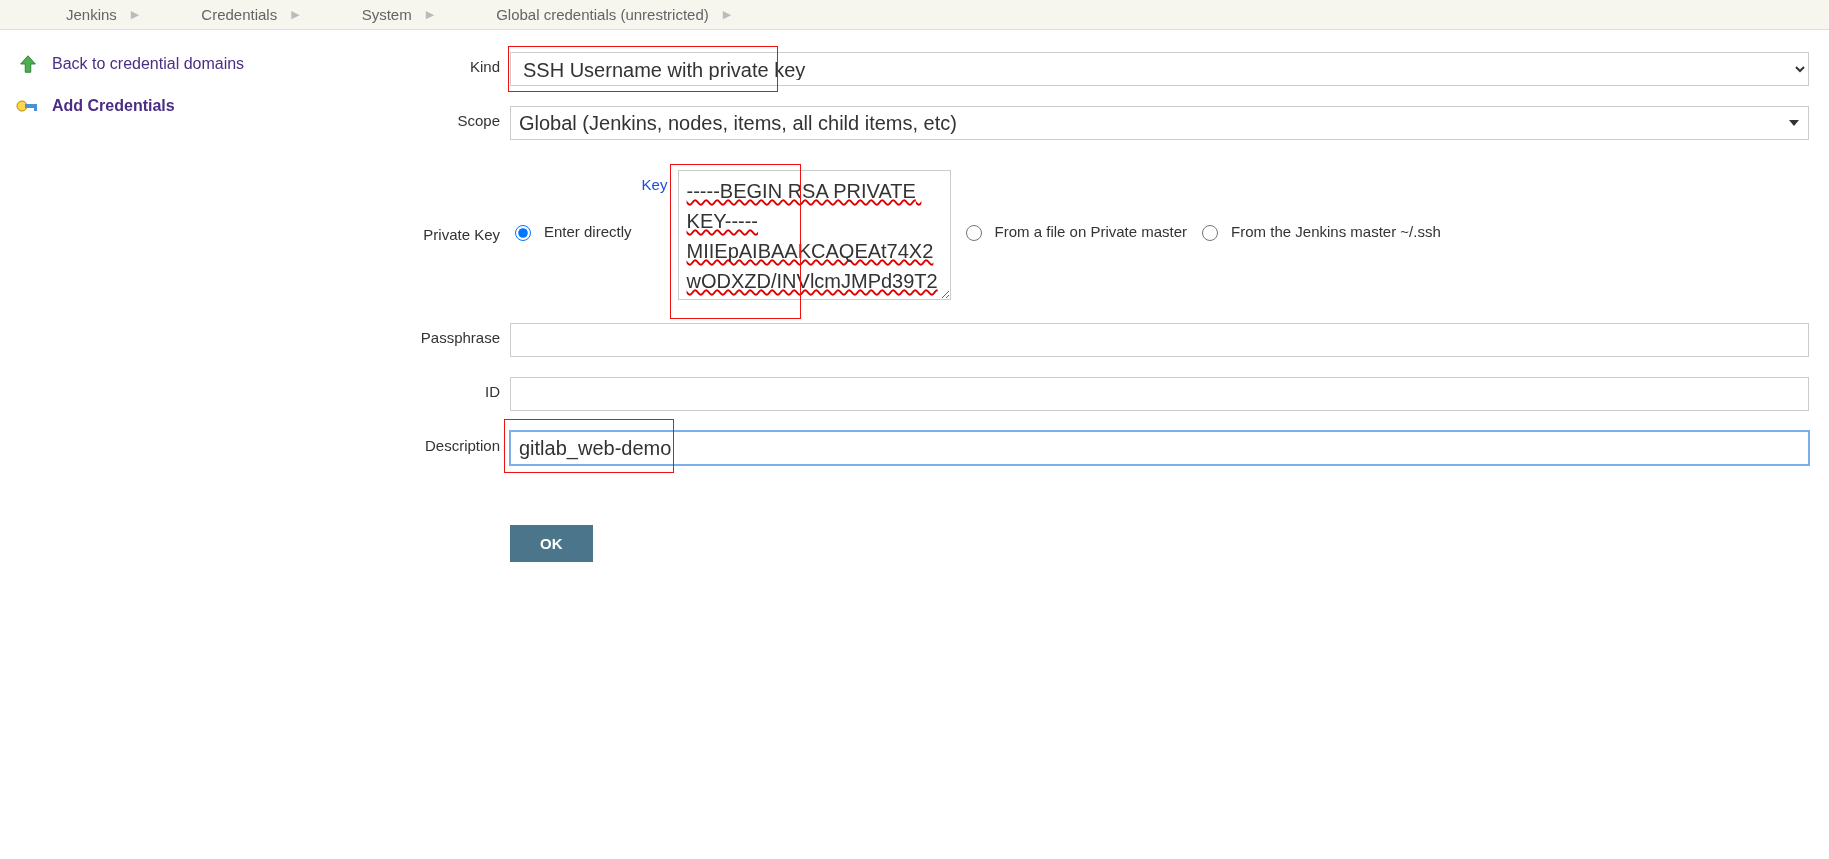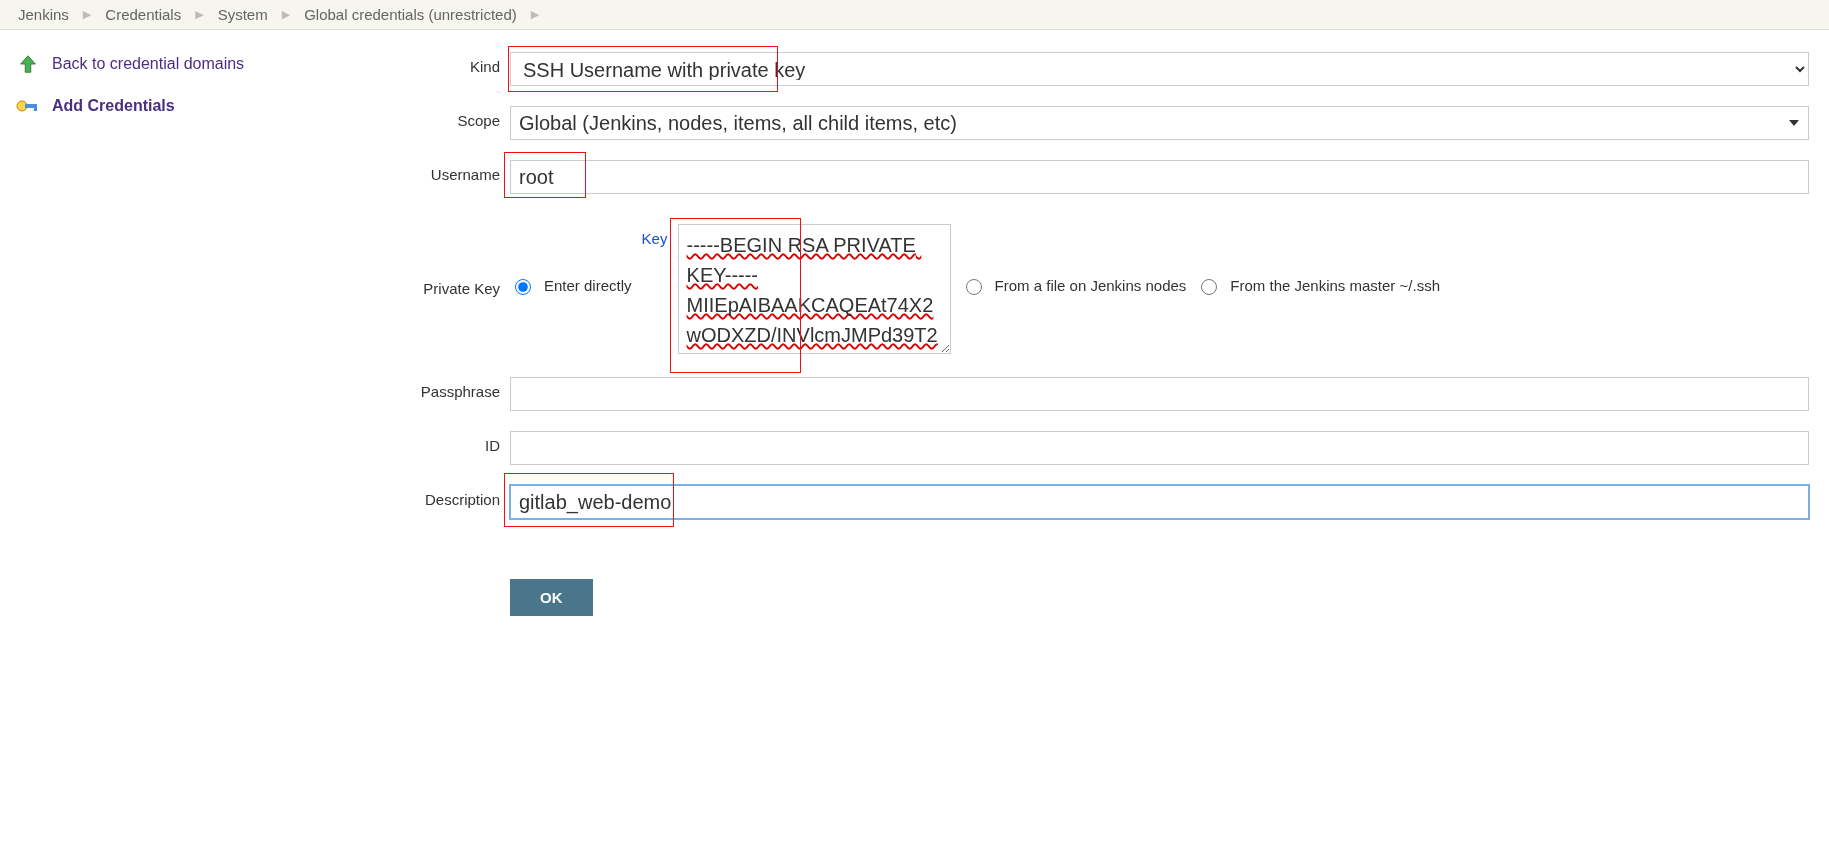"Jenkins" .breadcrumb-bar a { margin-left: none -> 48px }
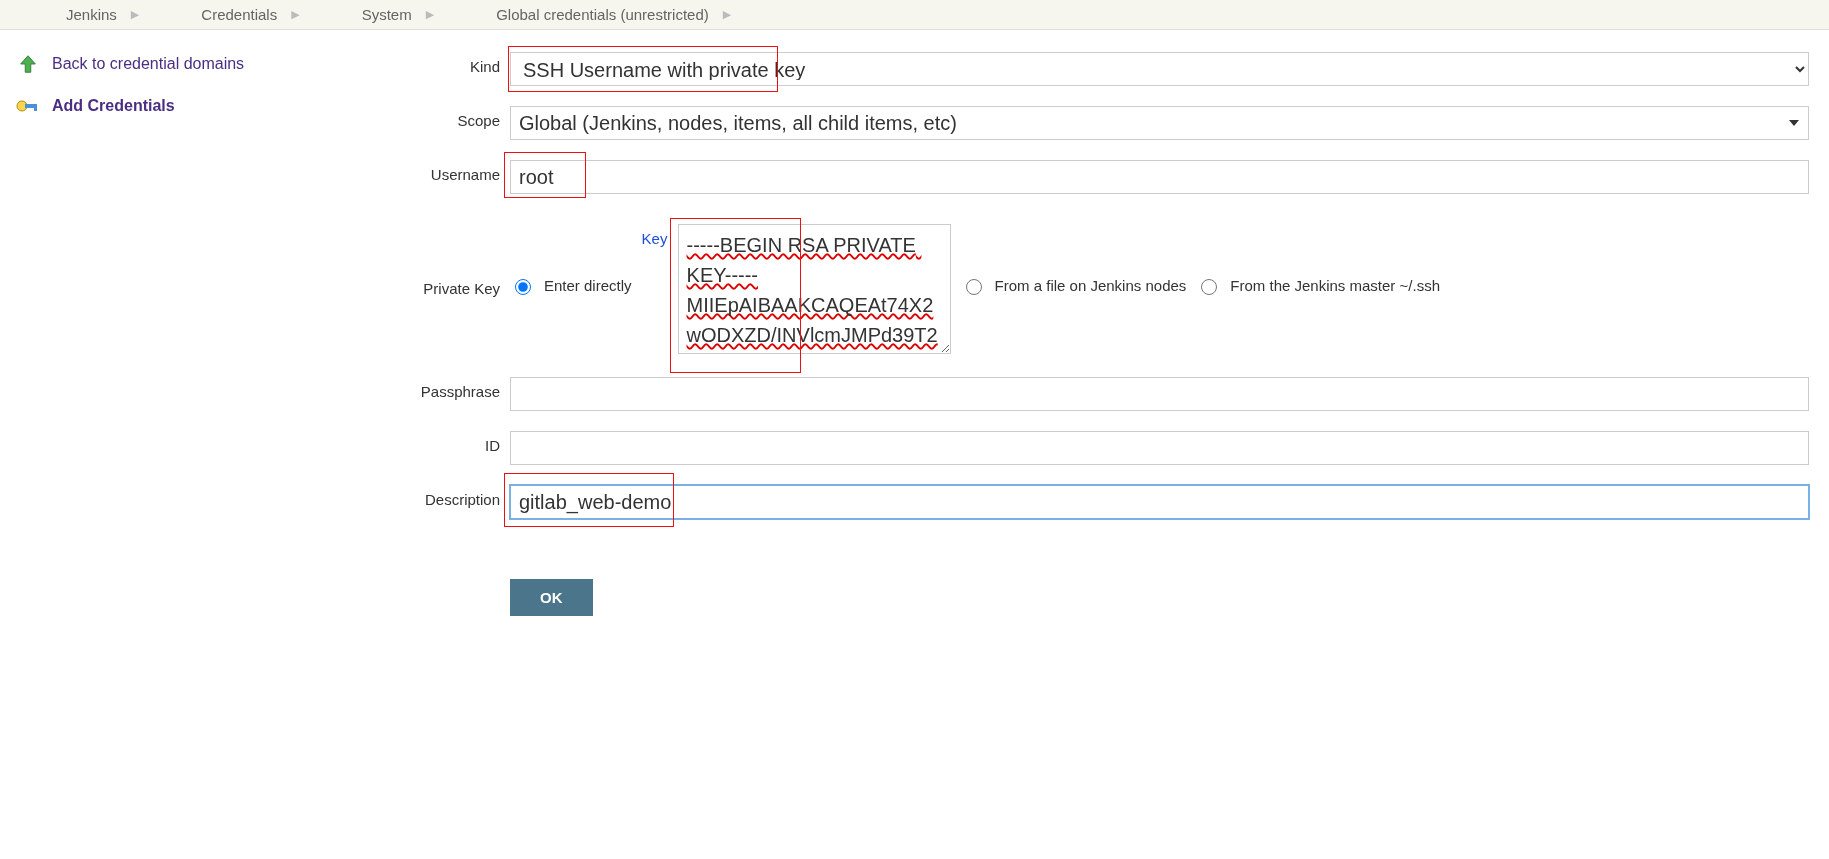"Username" div.form-row { html: <div> <div>Username</div> <div> <input> <div></div> </div> </div> -> none }
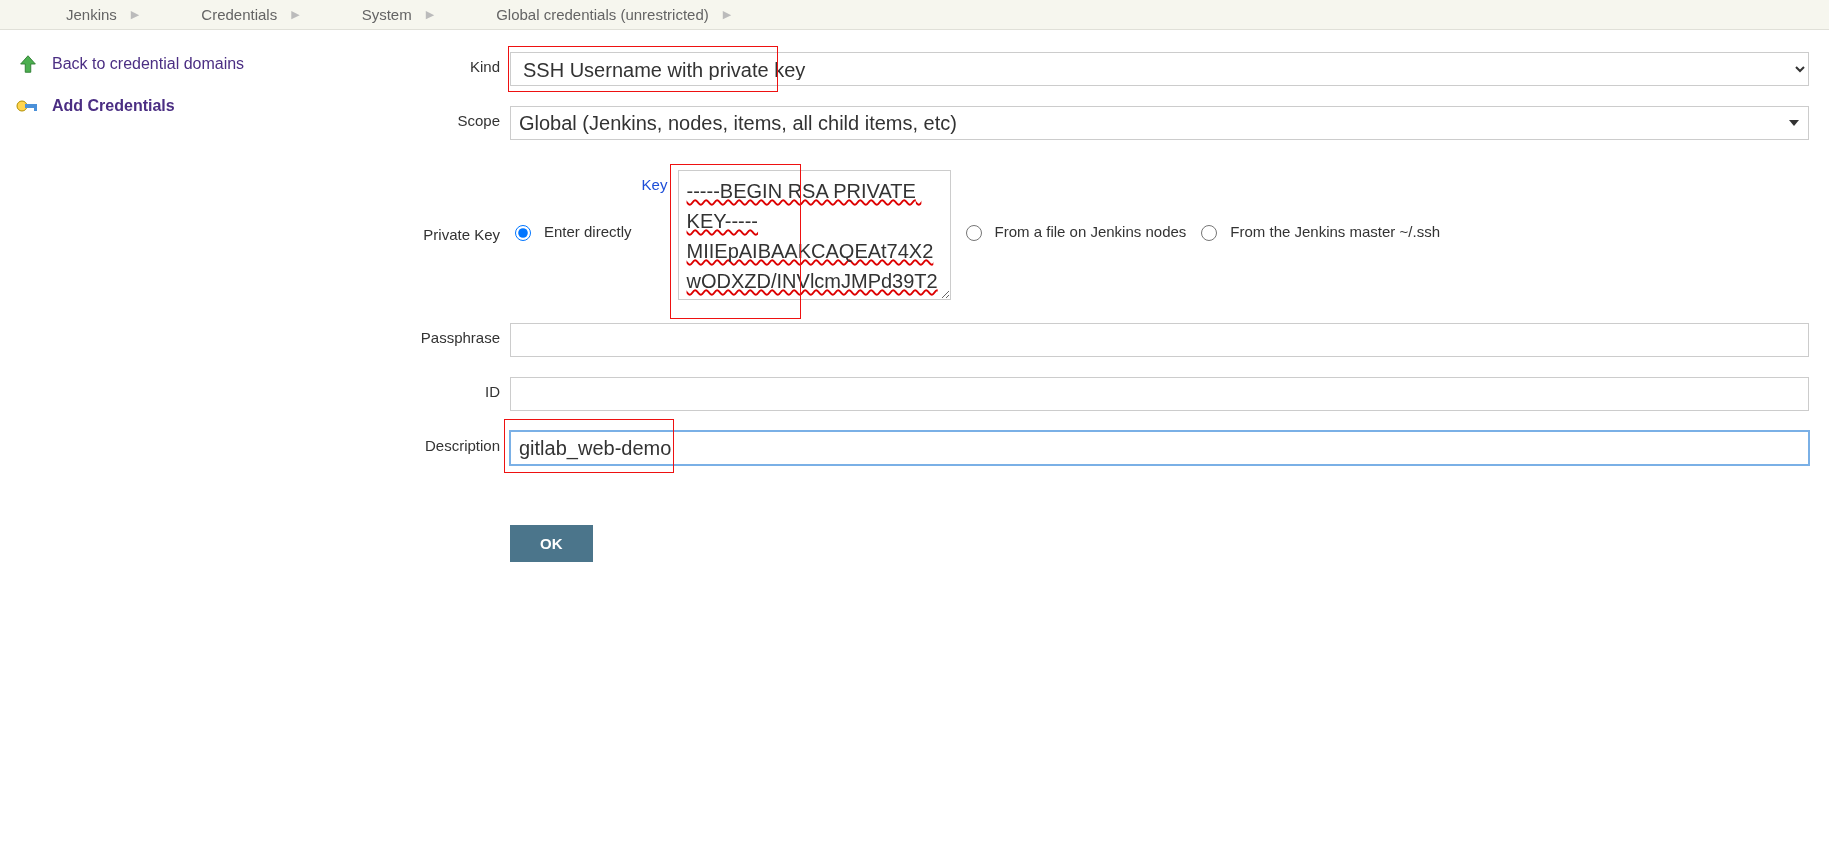"From a file on Jenkins" span { text: Jenkins nodes -> Private master }
